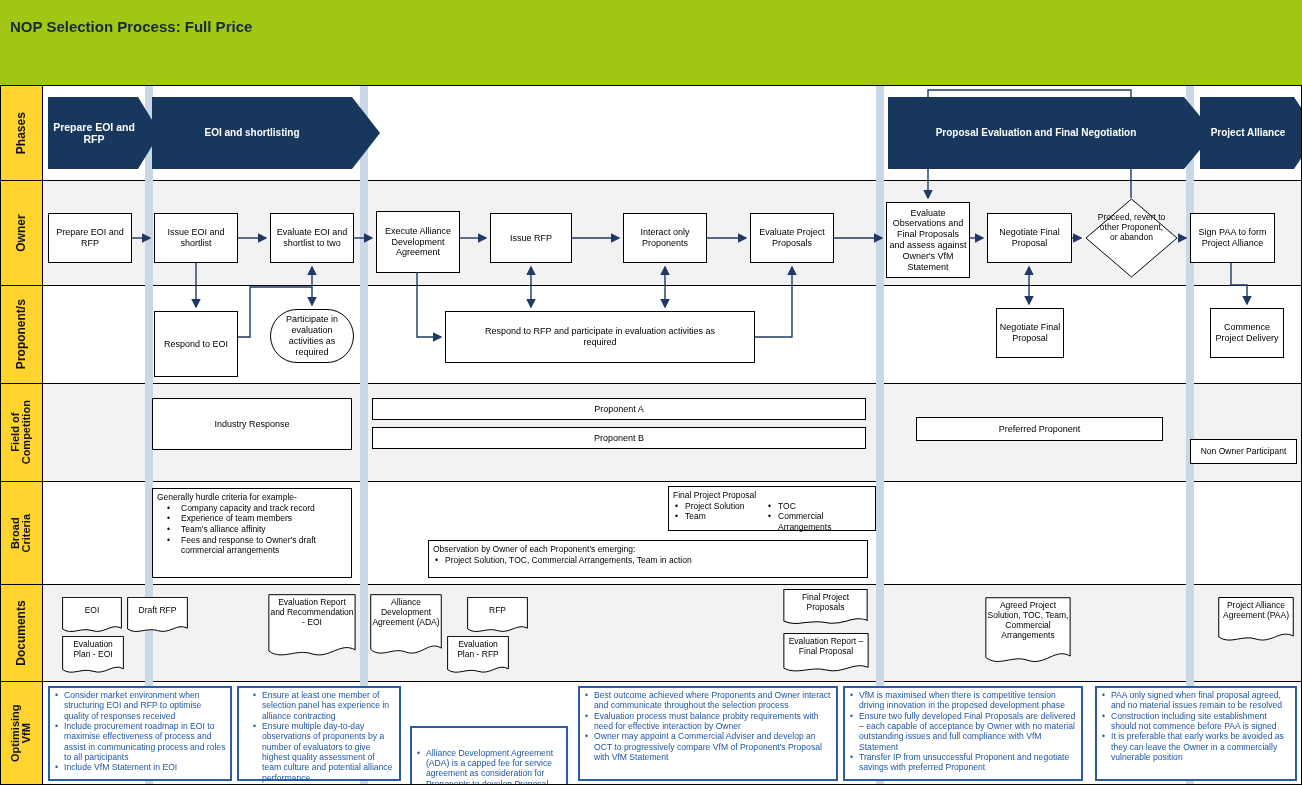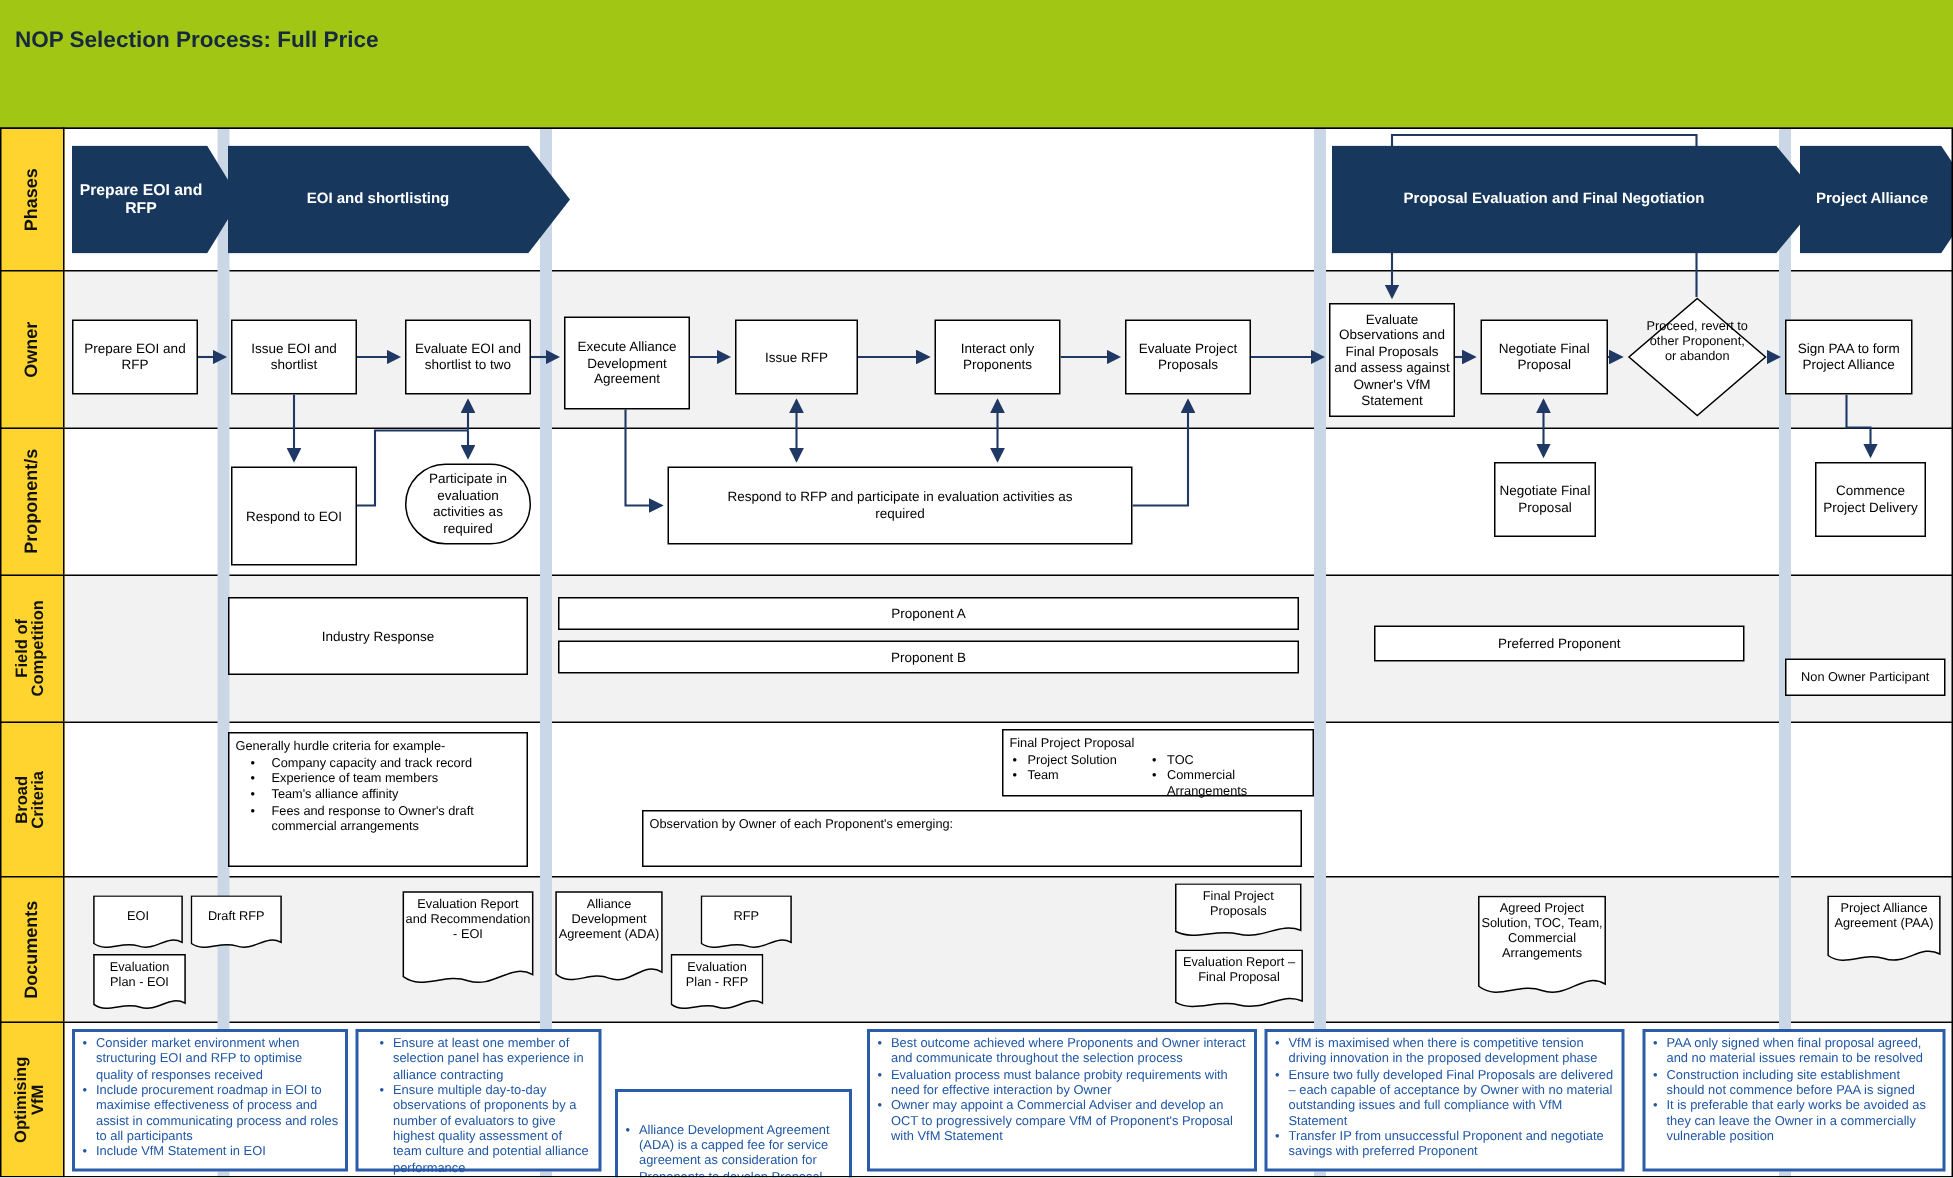"Project Solution, TOC, Commercial" ul { html: none -> <ul> <li>Project Solution, TOC, Commercial Arrangements, Team in action</li> </ul> }
